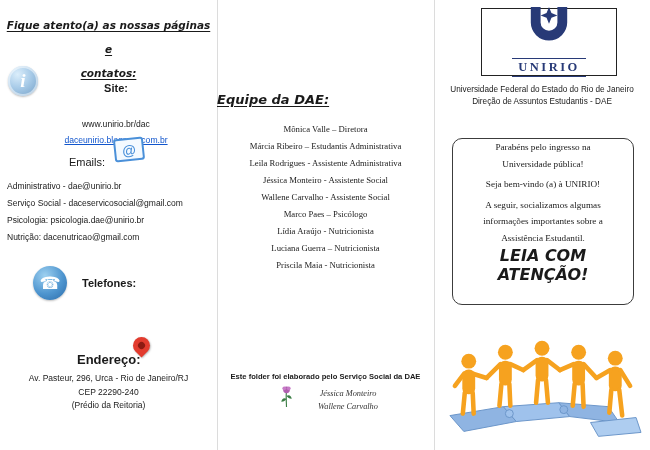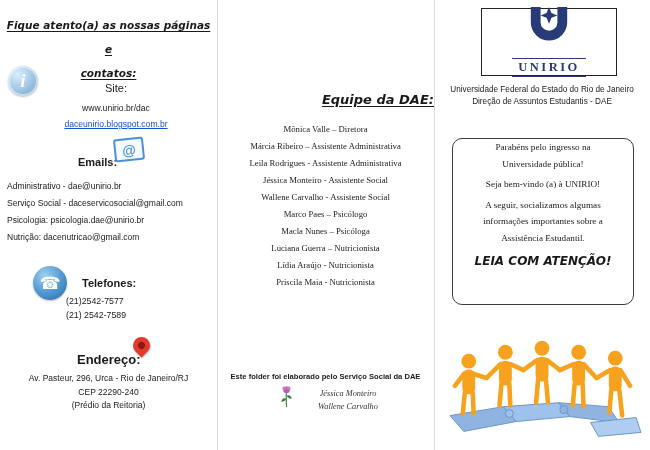"Site:" .site-label { font-weight: normal -> bold; margin-bottom: 9px -> 25px }
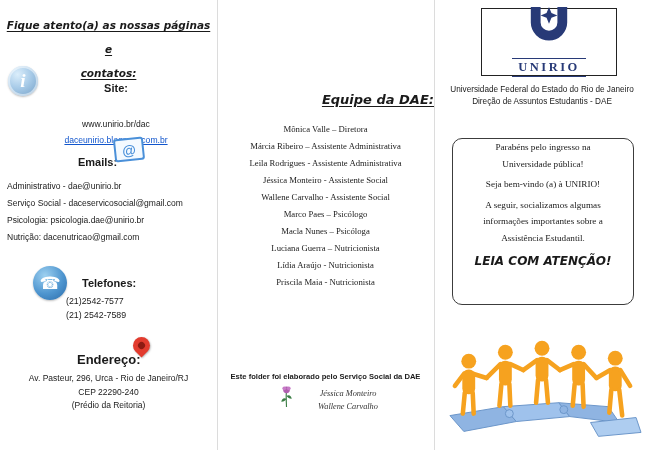"Equipe da DAE:" .team-heading { text-align: right -> left }
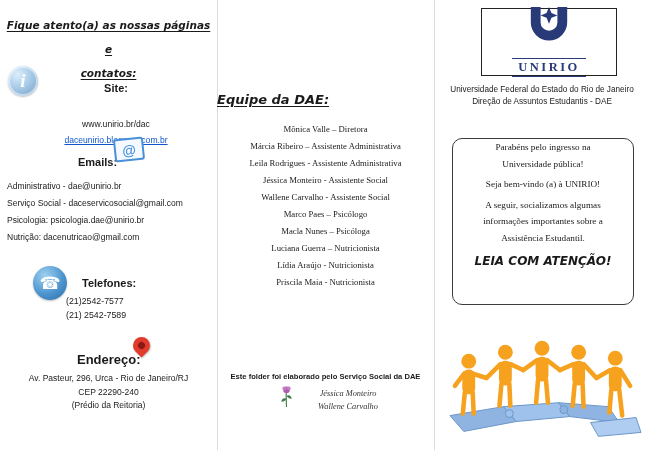"Márcia Ribeiro – Assistente" div { text: Assistente -> Estudantis }
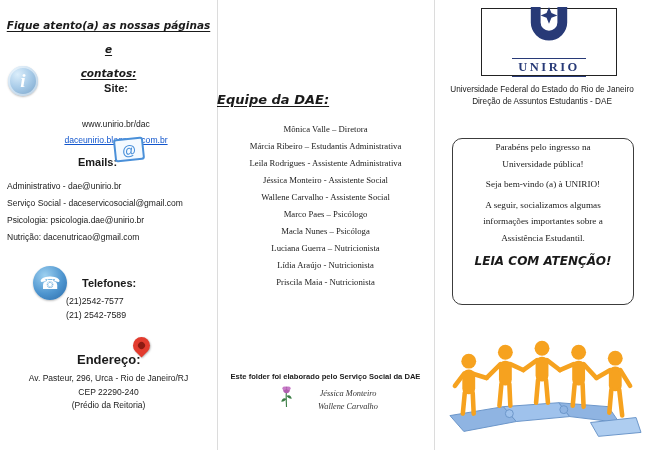"Emails:" .emails-label { font-weight: bold -> normal; left: 78px -> 69px }
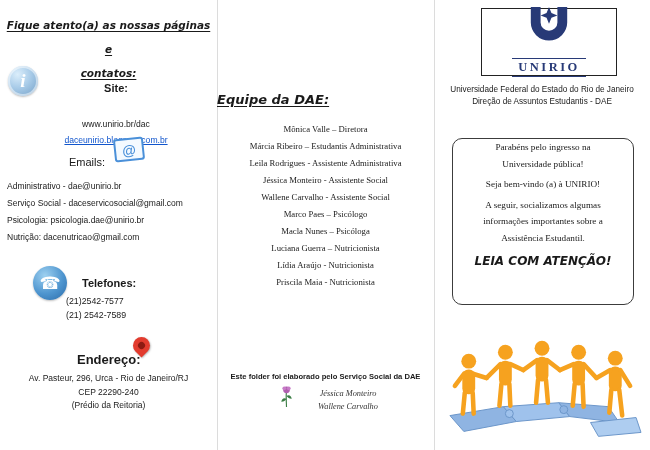"Macla Nunes – Psicóloga" div { html: <div>Macla Nunes – Psicóloga</div> -> none }
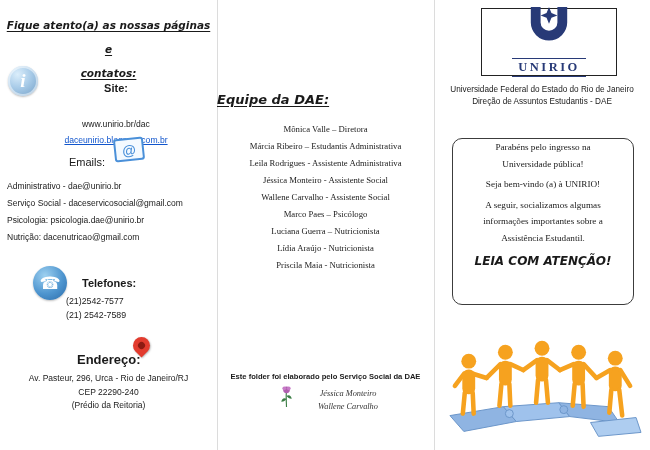"Luciana Guerra – Nutricionista" div { order: before "Lídia Araújo - Nutricionista" -> after "Lídia Araújo - Nutricionista" }
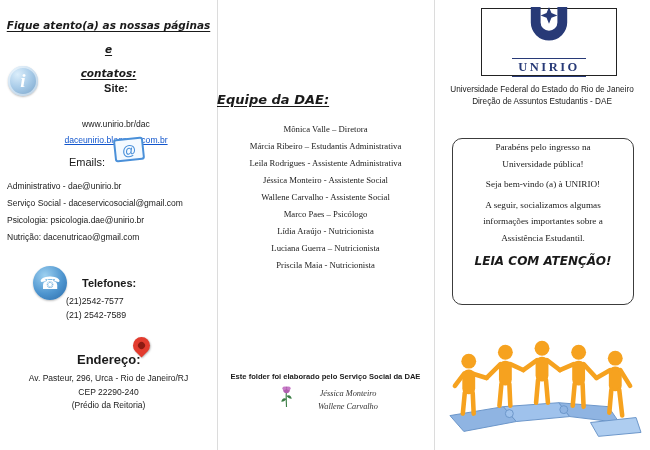"LEIA COM ATENÇÃO!" .attention { font-size: 12px -> 16px; margin-top: 8px -> none }
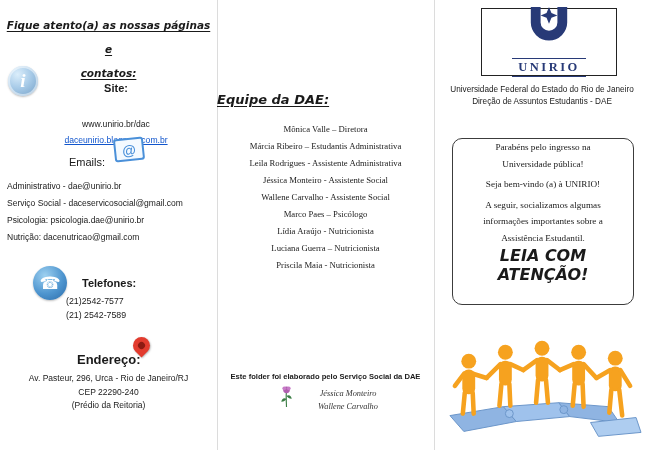"(21)2542-7577" div.phones-list { html: <div> <div>(21)2542-7577</div> <div>(21) 2542-7589</div> </div> -> none }
